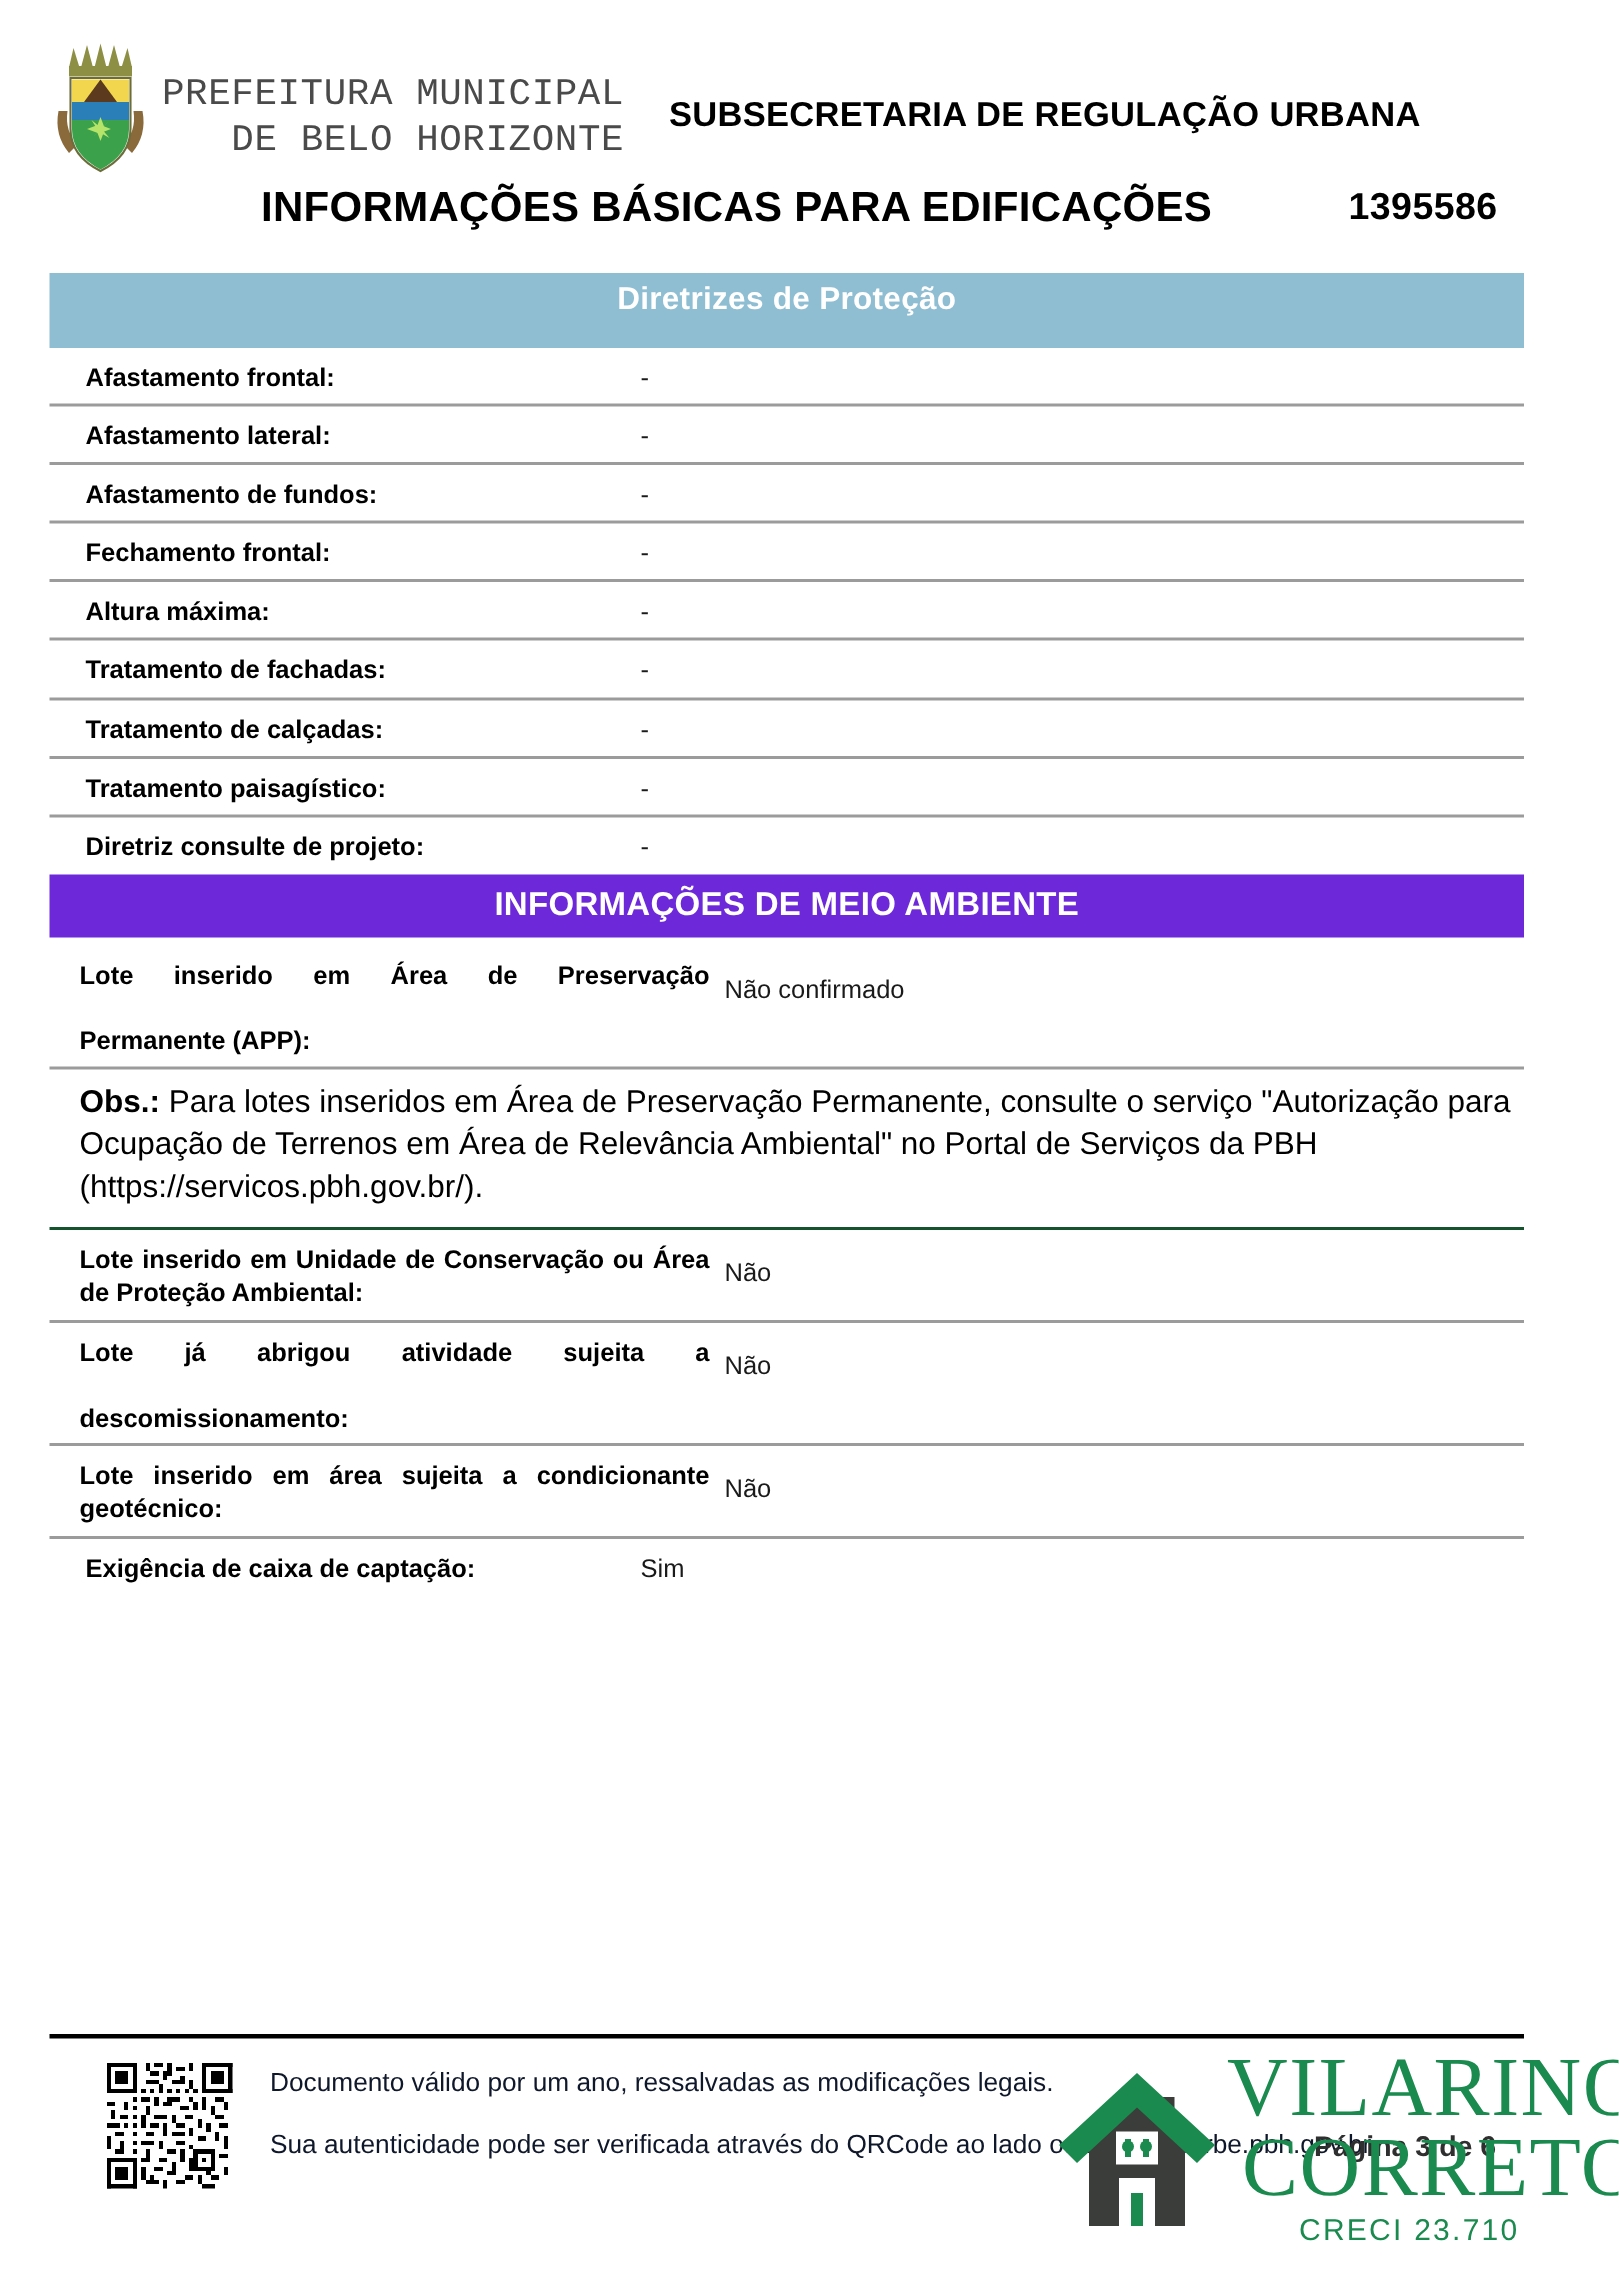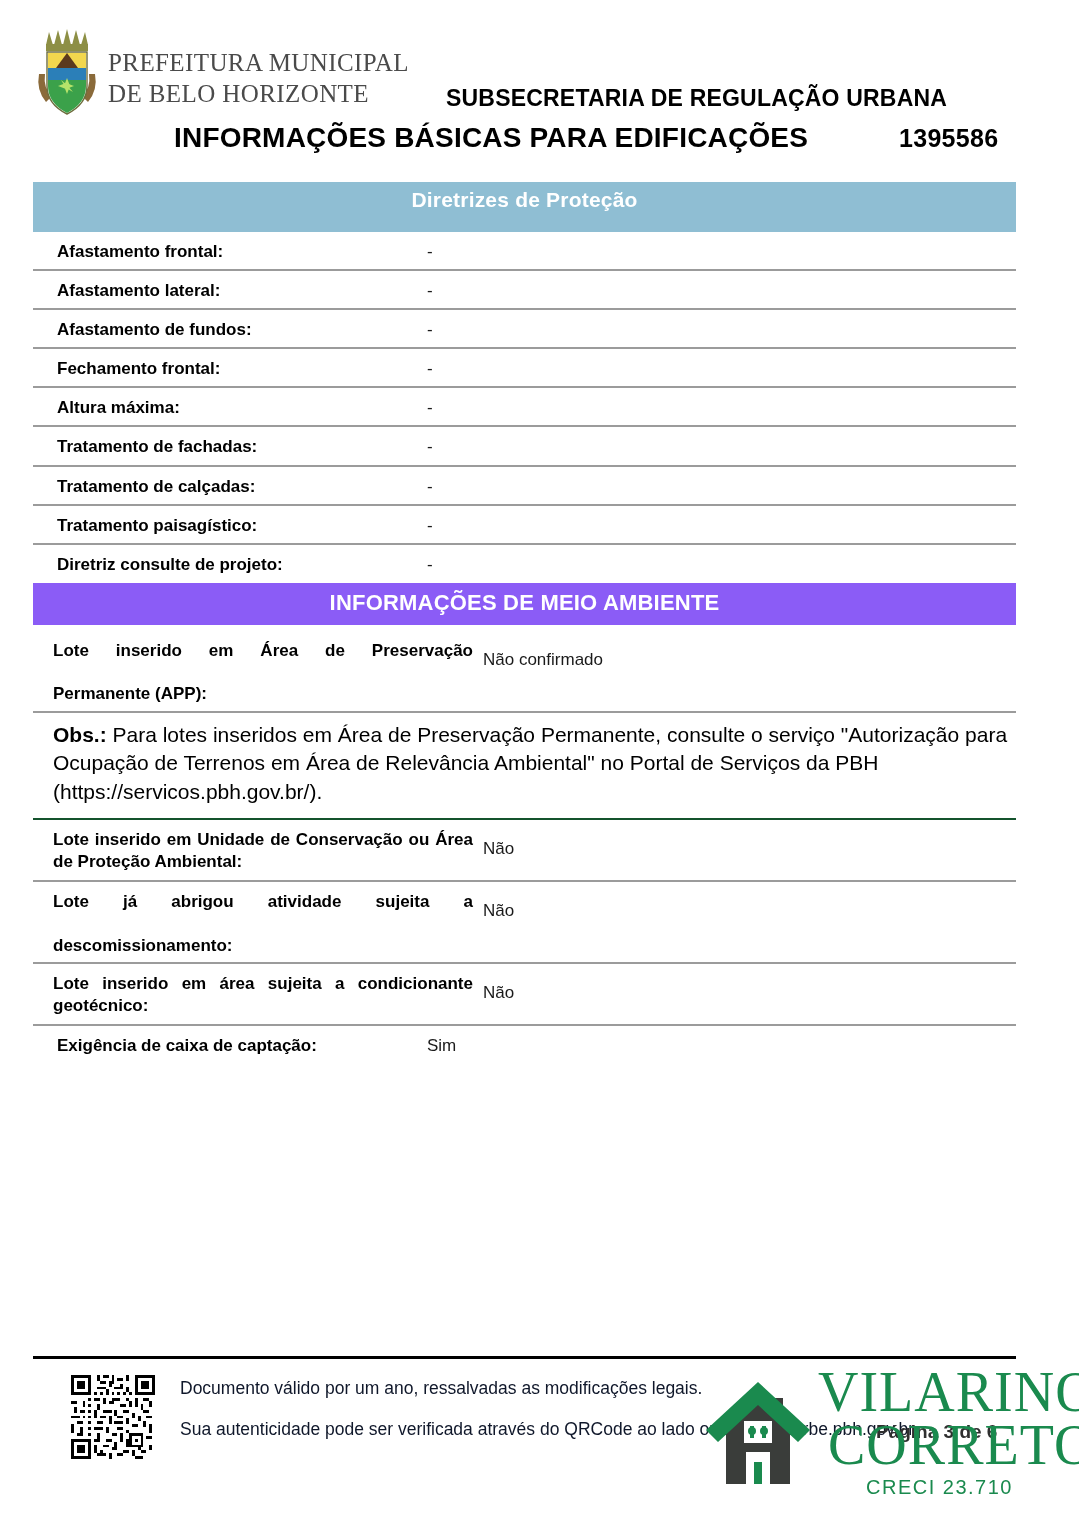"PREFEITURA MUNICIPAL" .brand-line1, .brand-line2 { font-family: Liberation Serif, serif -> Liberation Mono, monospace; text-align: none -> right }
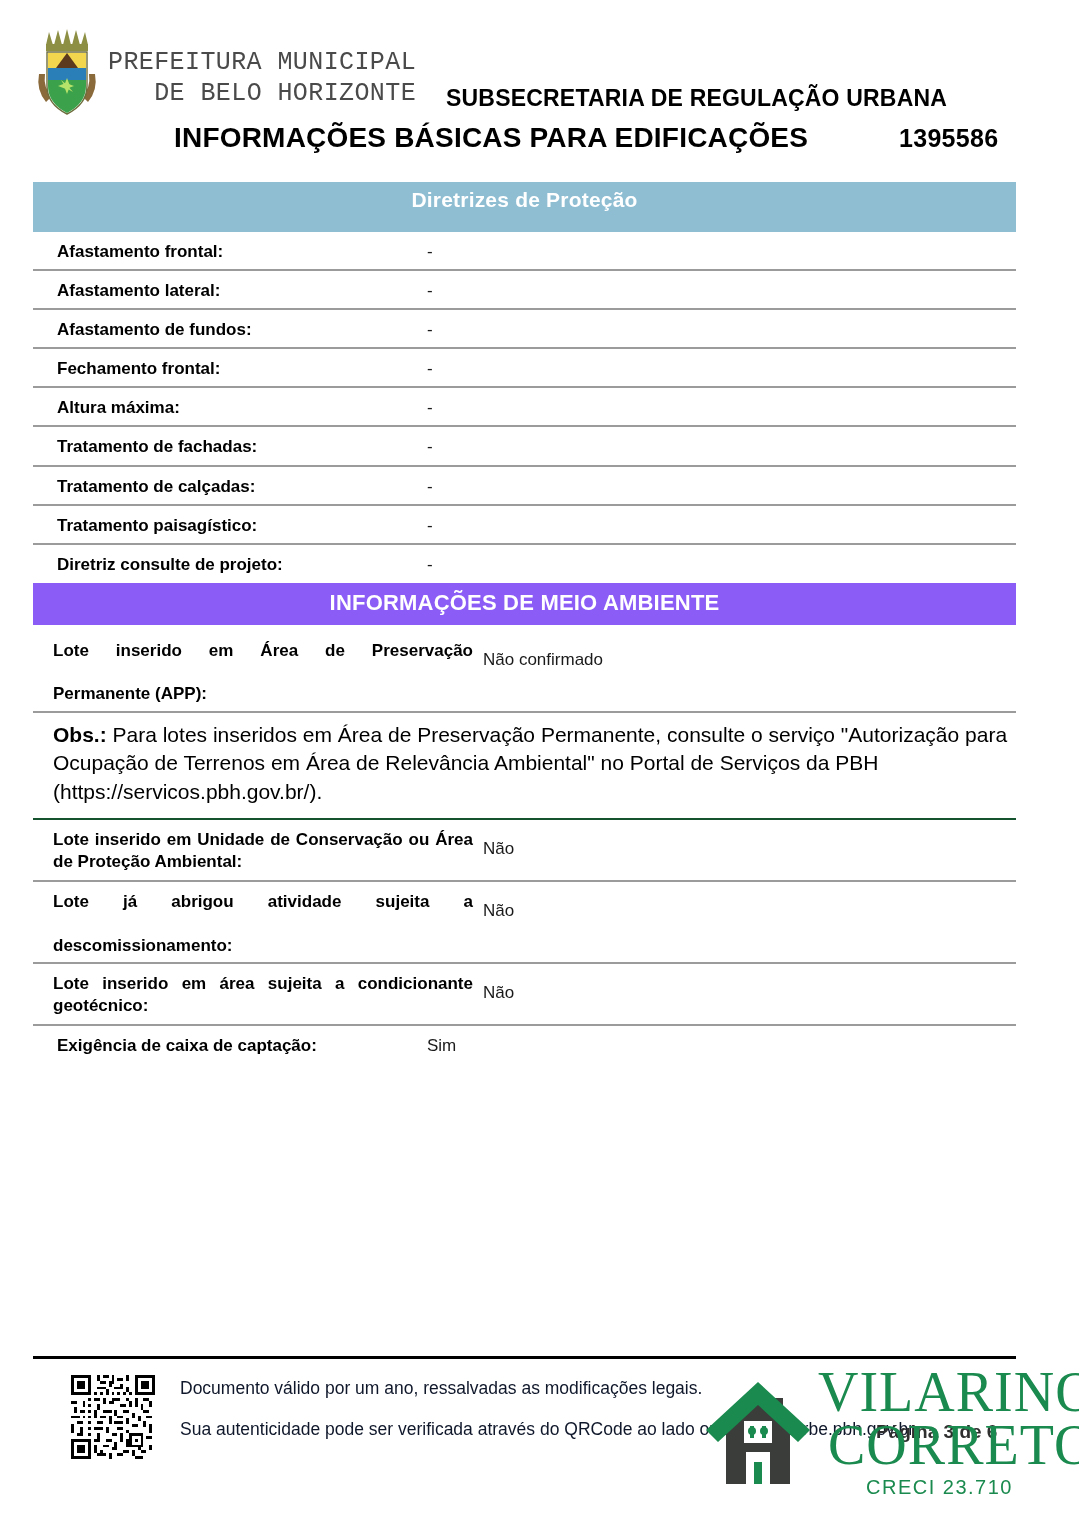"SUBSECRETARIA DE REGULAÇÃO URBANA" .sub-title { margin-top: 22px -> none }
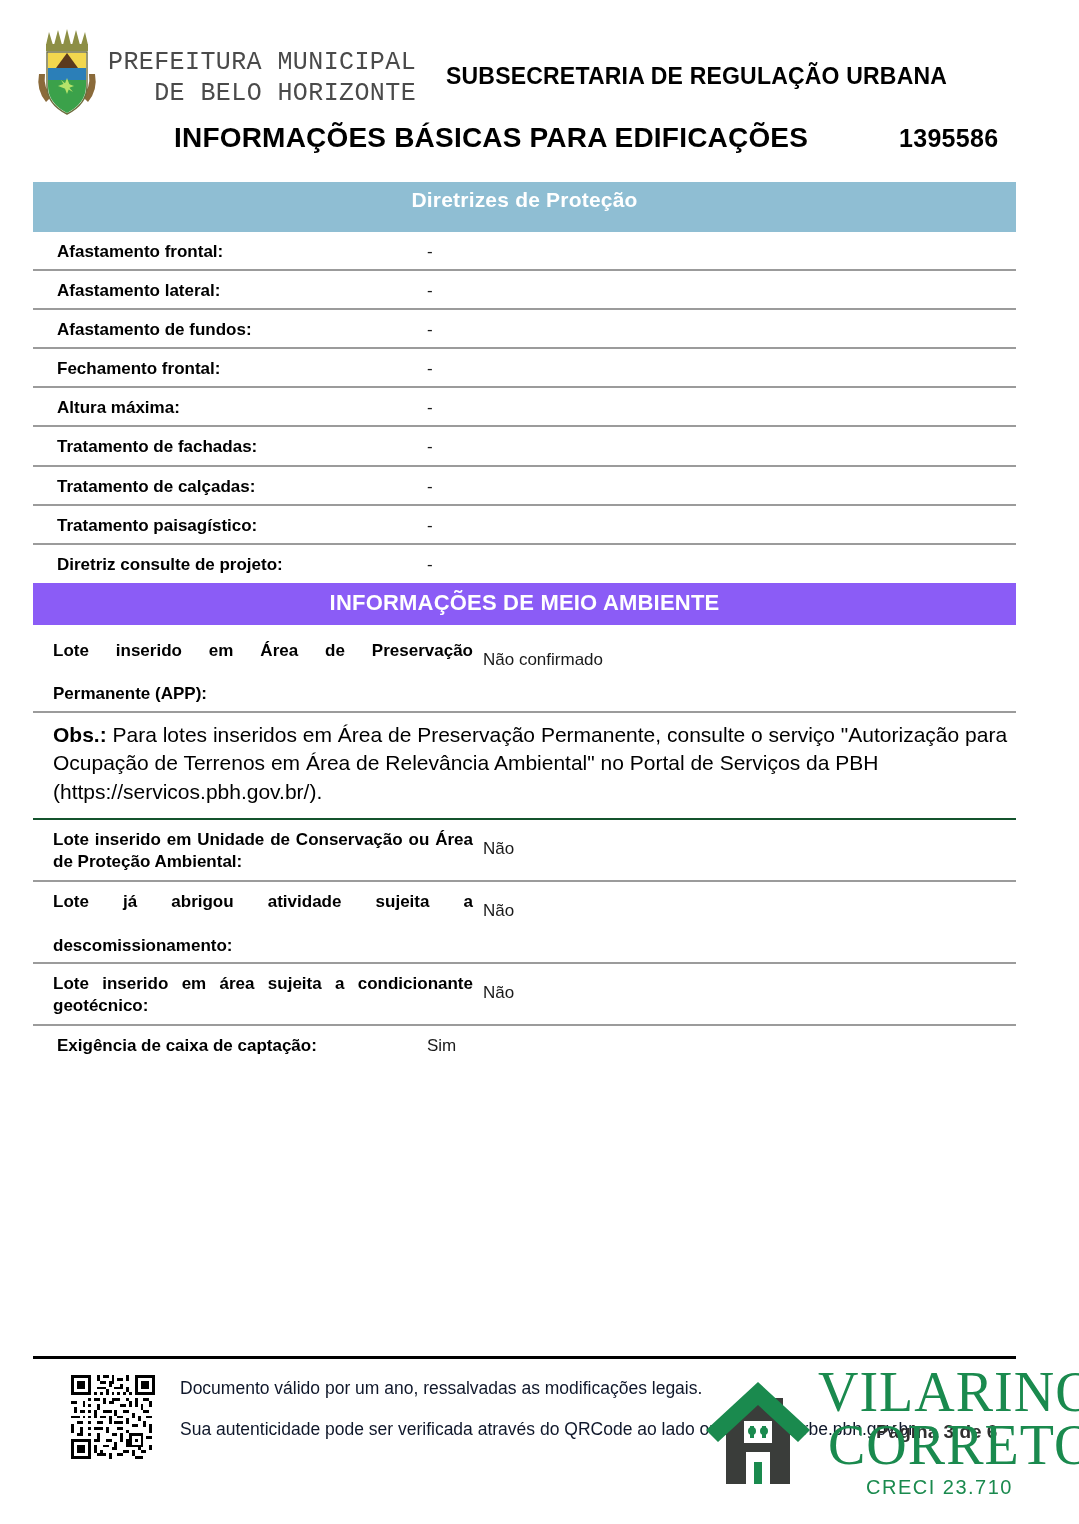"INFORMAÇÕES DE MEIO AMBIENTE" .band-dark { background: #8b5cf6 -> #6d28d9 }
